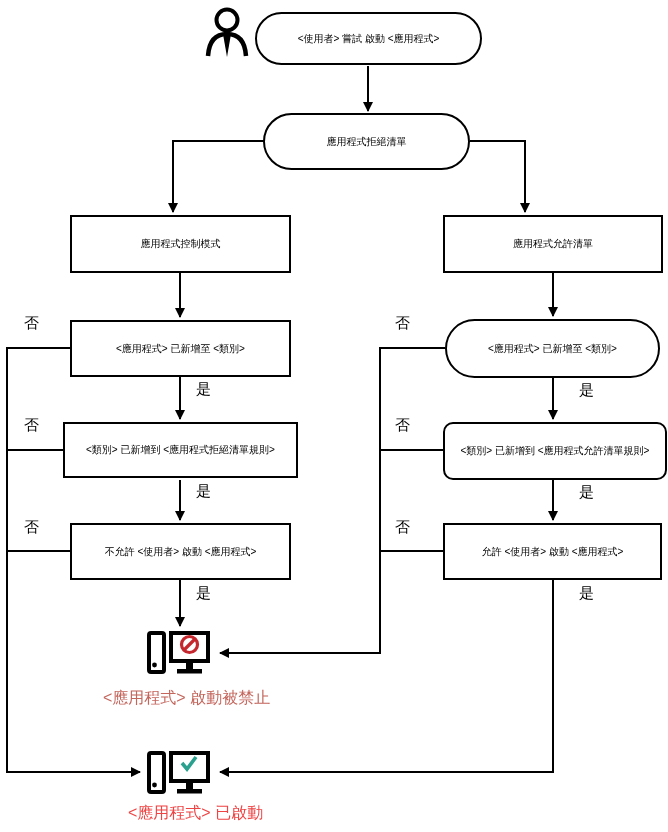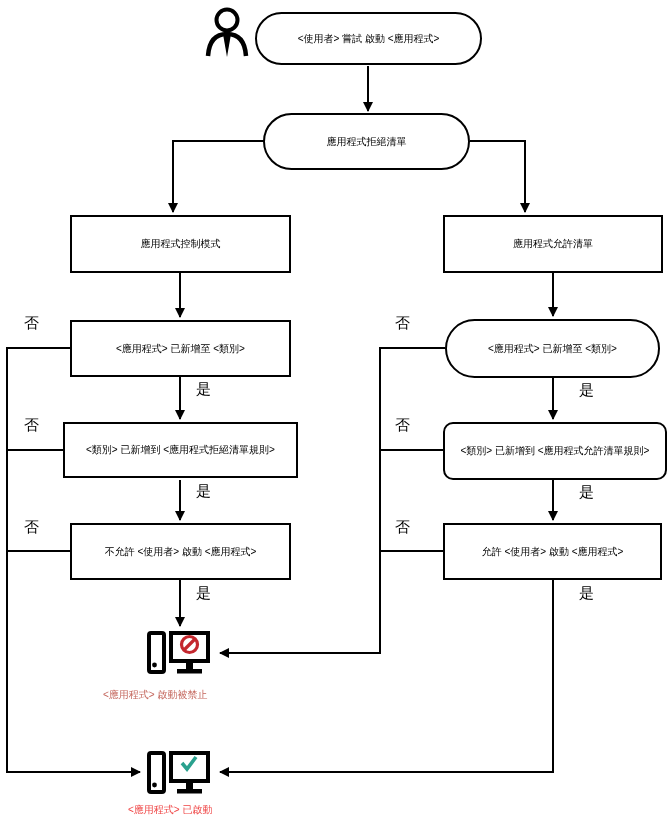"<應用程式> 啟動被禁止" .result-label { font-size: 10px -> 16px }
